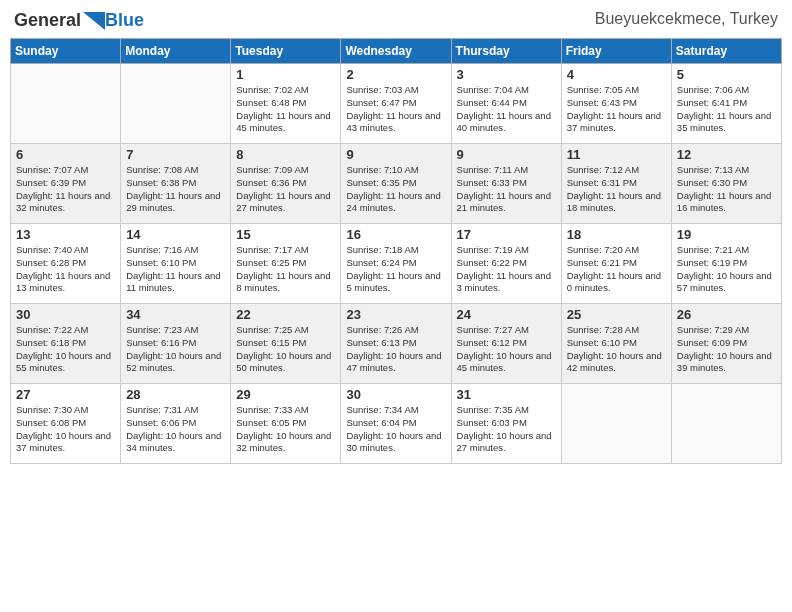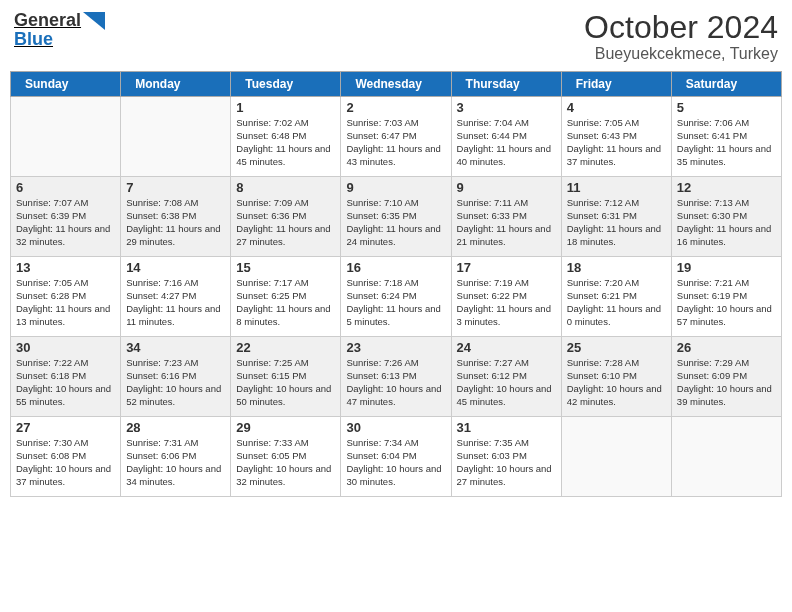"General" .logo { align-items: flex-start -> center; flex-direction: column -> none; text-decoration: underline -> none }
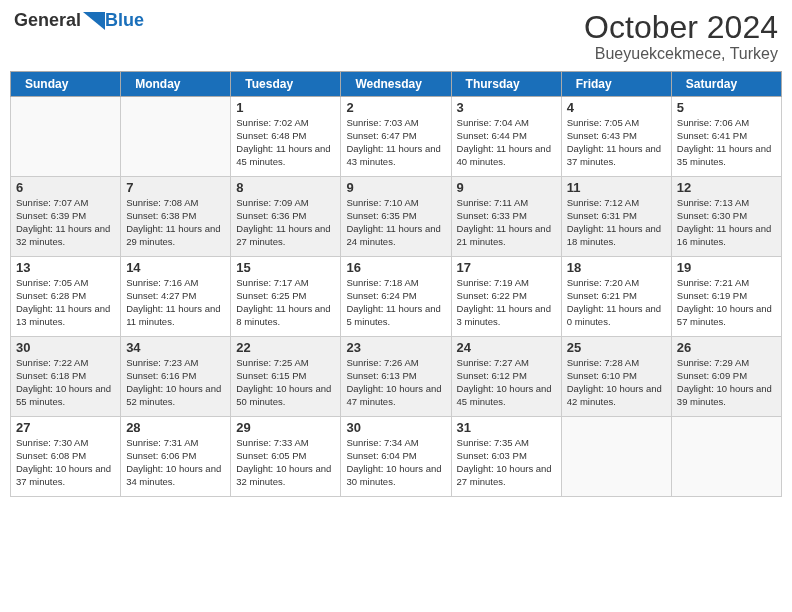"October 2024" div.month-title { html: <div>October 2024</div> -> none }
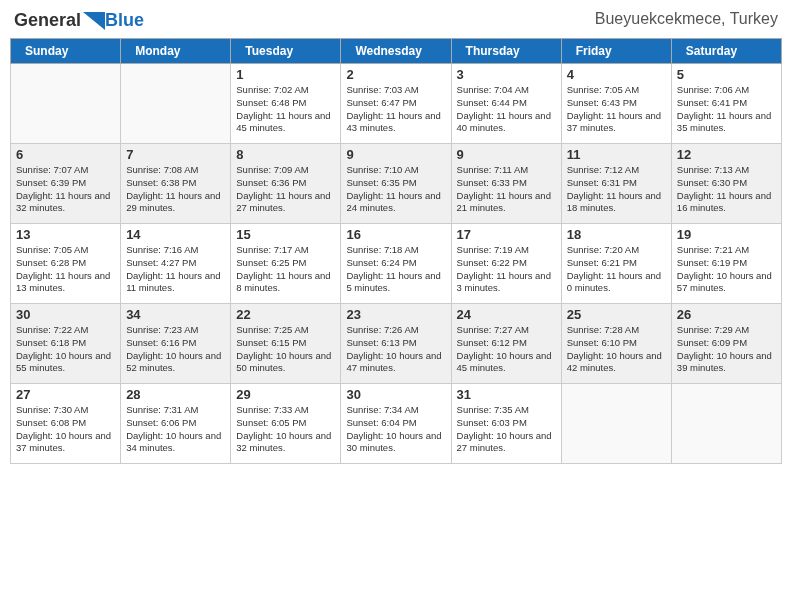"Sunday" .calendar th { padding: 5px 14px -> 5px 4px }
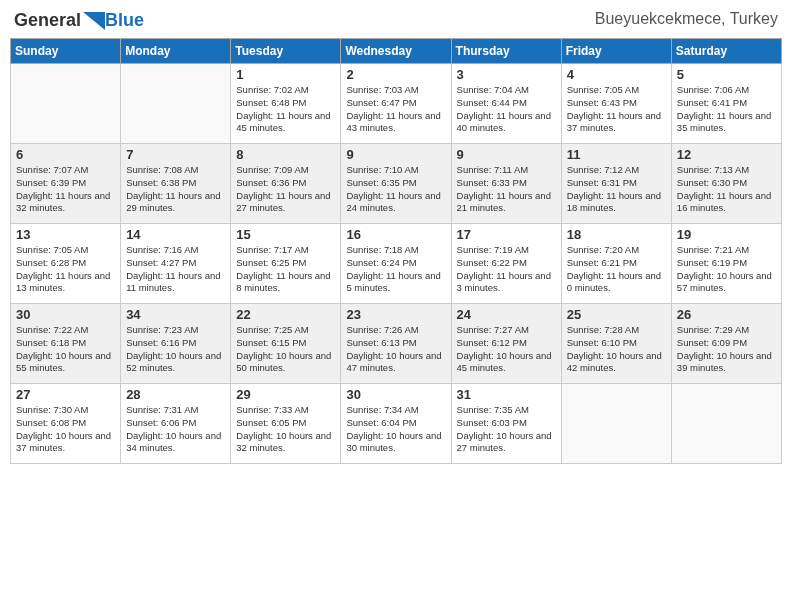"Sunrise: 7:05 AM Sunset: 6:28" div.day-info { text: 7:05 -> 7:40 }
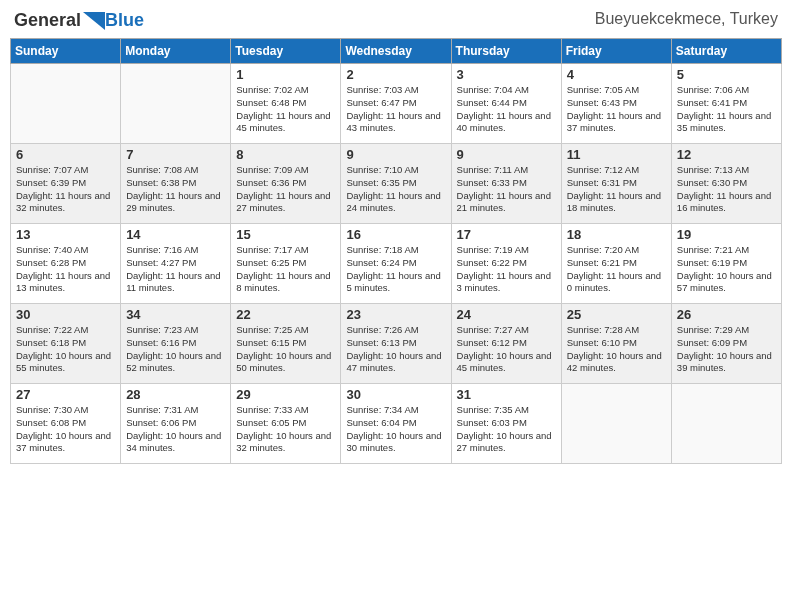"Sunrise: 7:16 AM Sunset: 4:27" div.day-info { text: 4:27 -> 6:10 }
